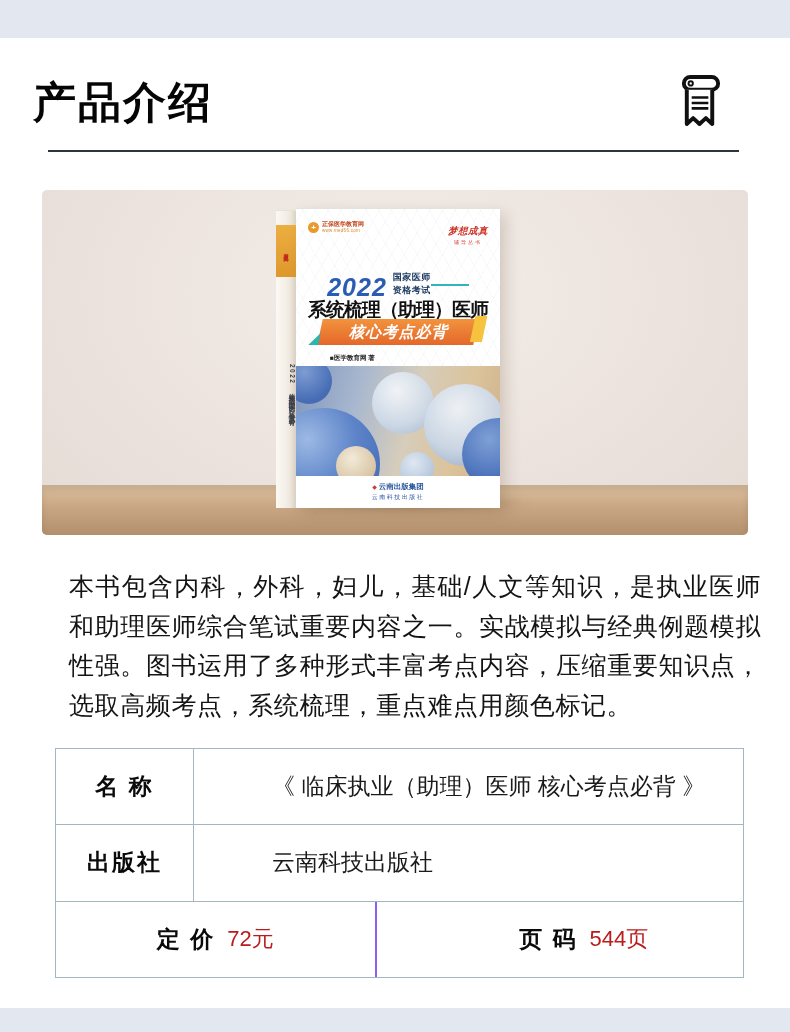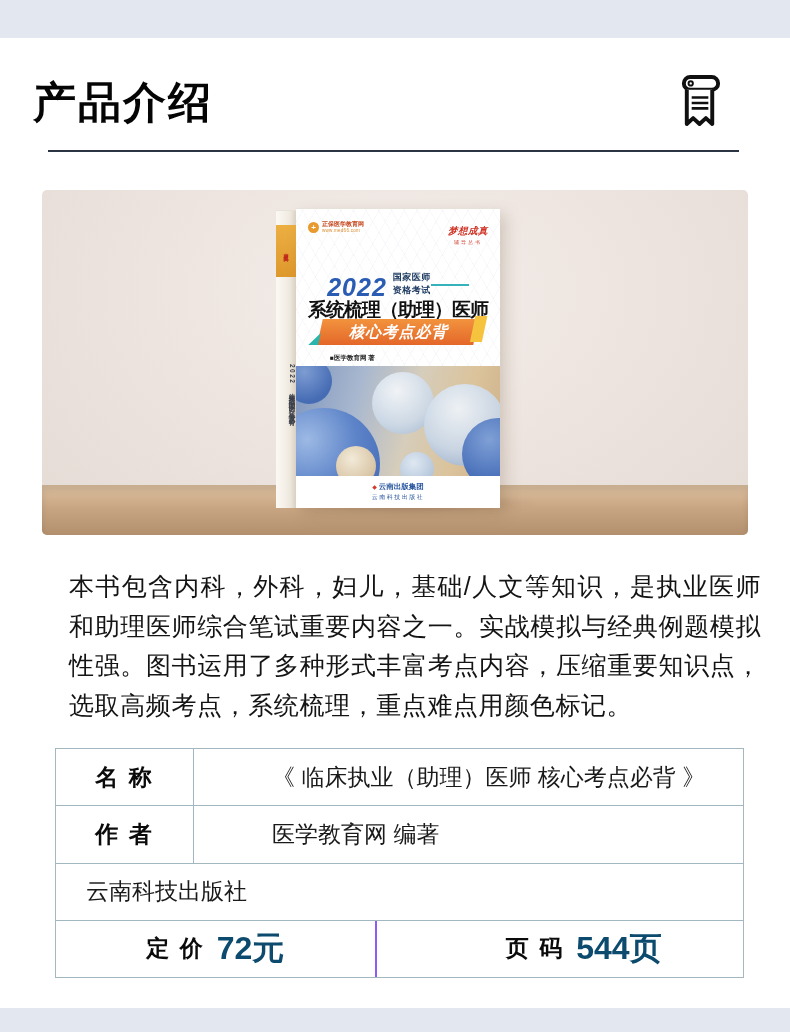"作 者" div.t-row { html: <div> <div>作 者</div> <div>医学教育网 编著</div> </div> -> none }
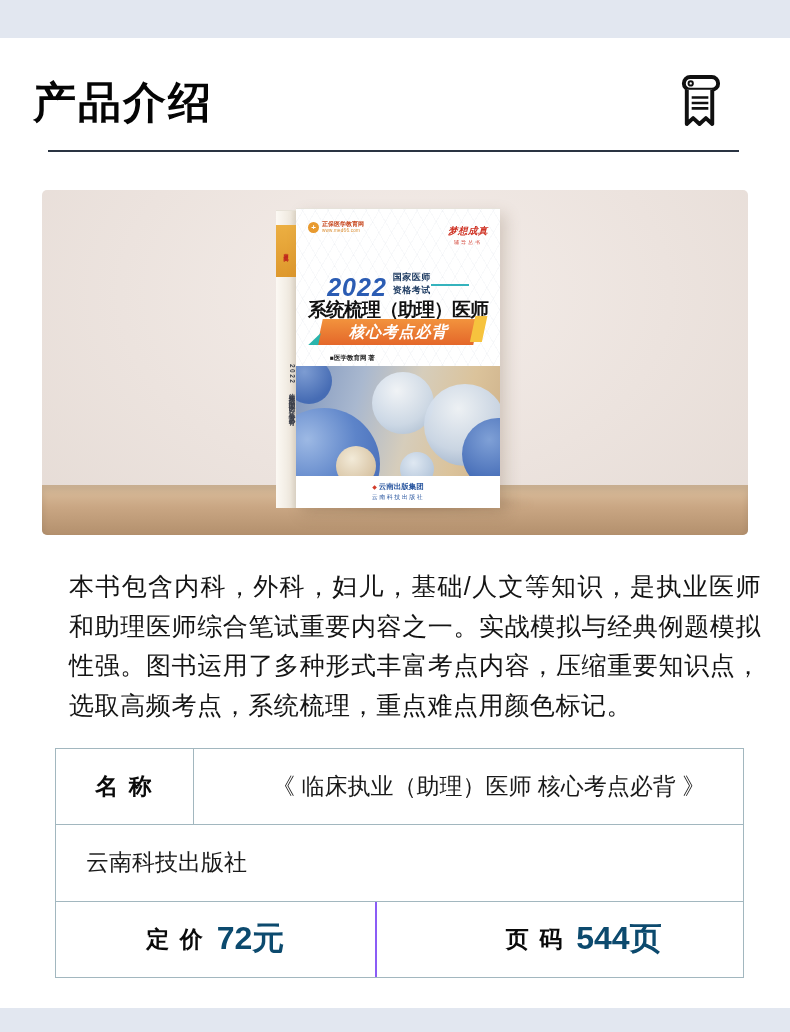"出版社" div.t-label { html: none -> <div>出版社</div> }
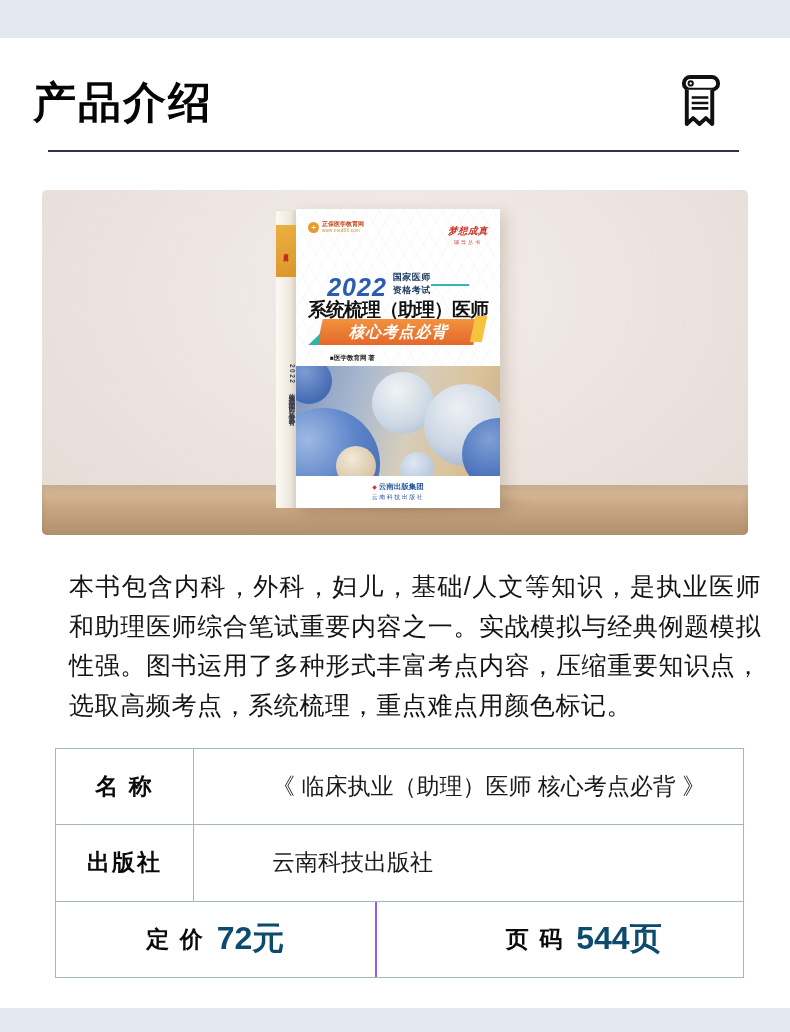"72元" .t-footer .val { color: #0c4a6e -> #b91c1c; font-size: 32px -> 22px; font-weight: 700 -> 400 }
